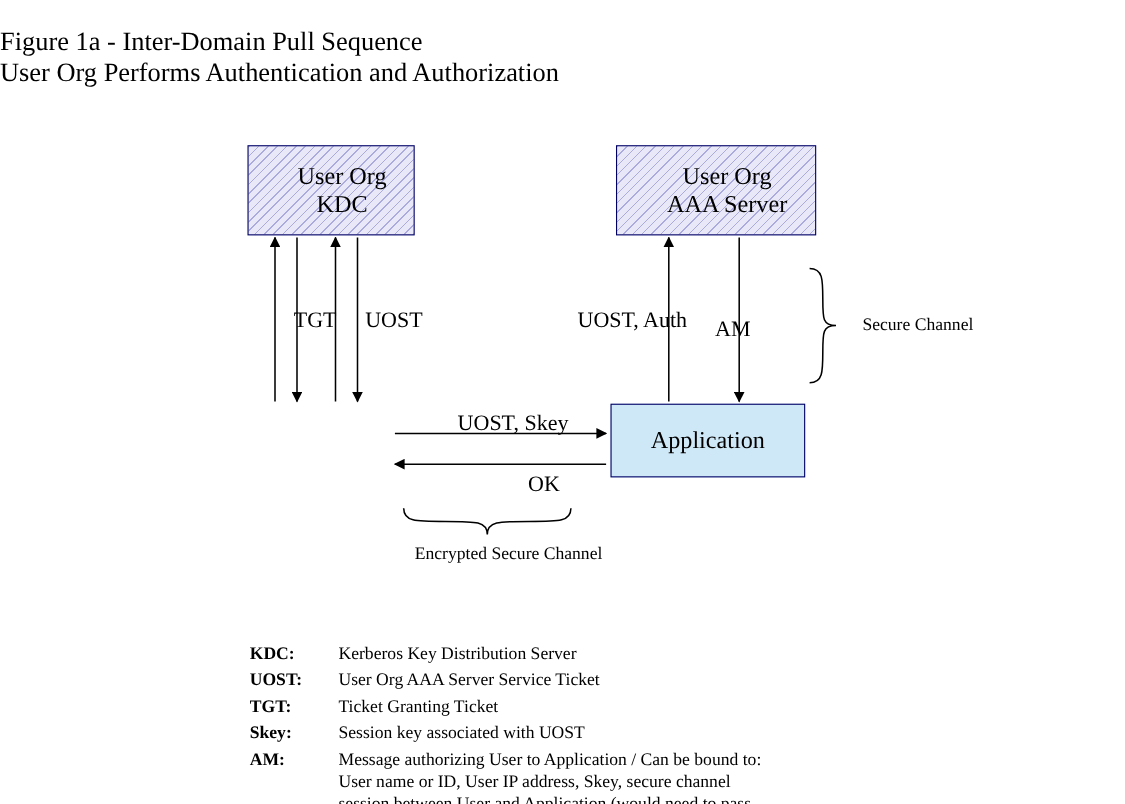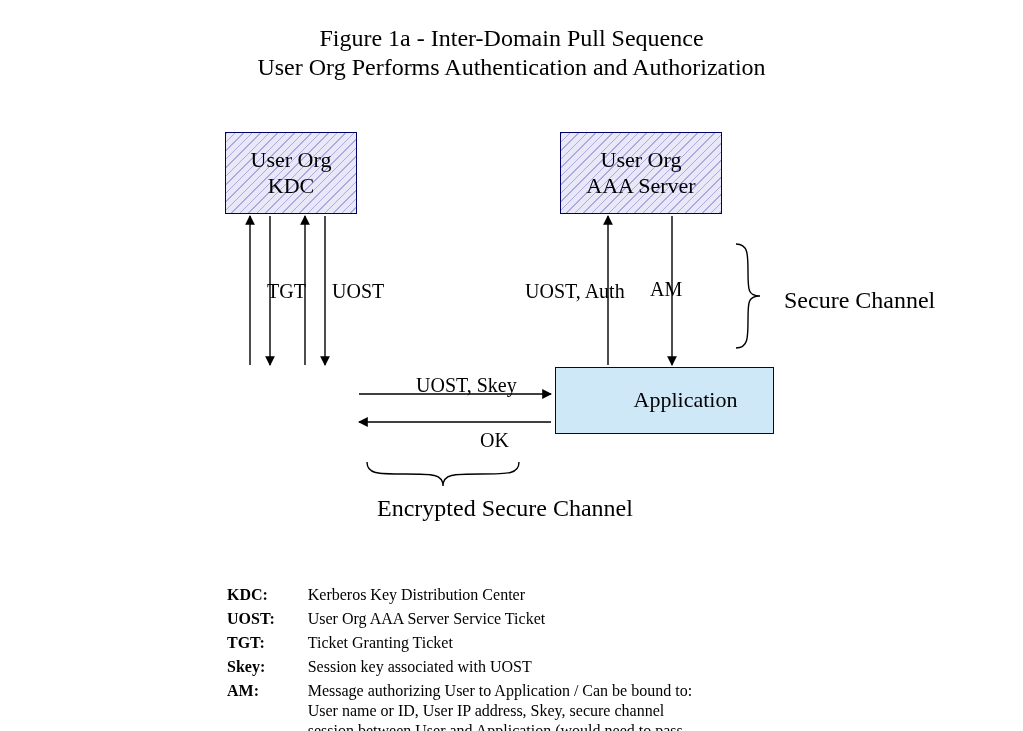"Figure 1a - Inter-Domain Pull" .title { text-align: center -> none }
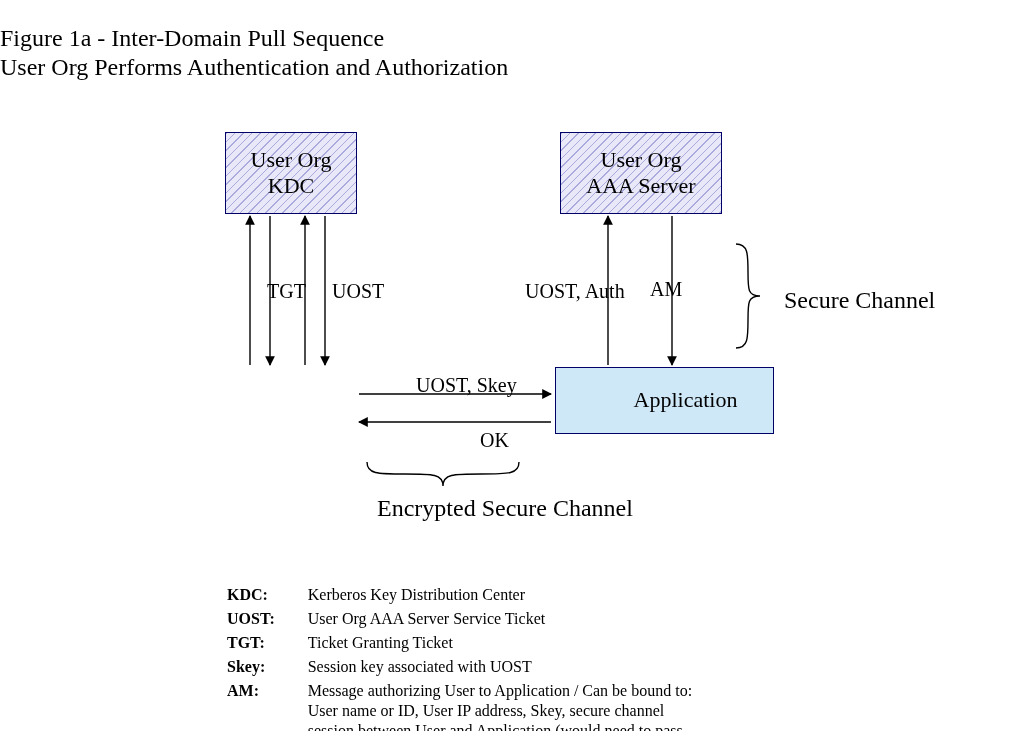"User Org" .hatched { padding-left: none -> 20px }
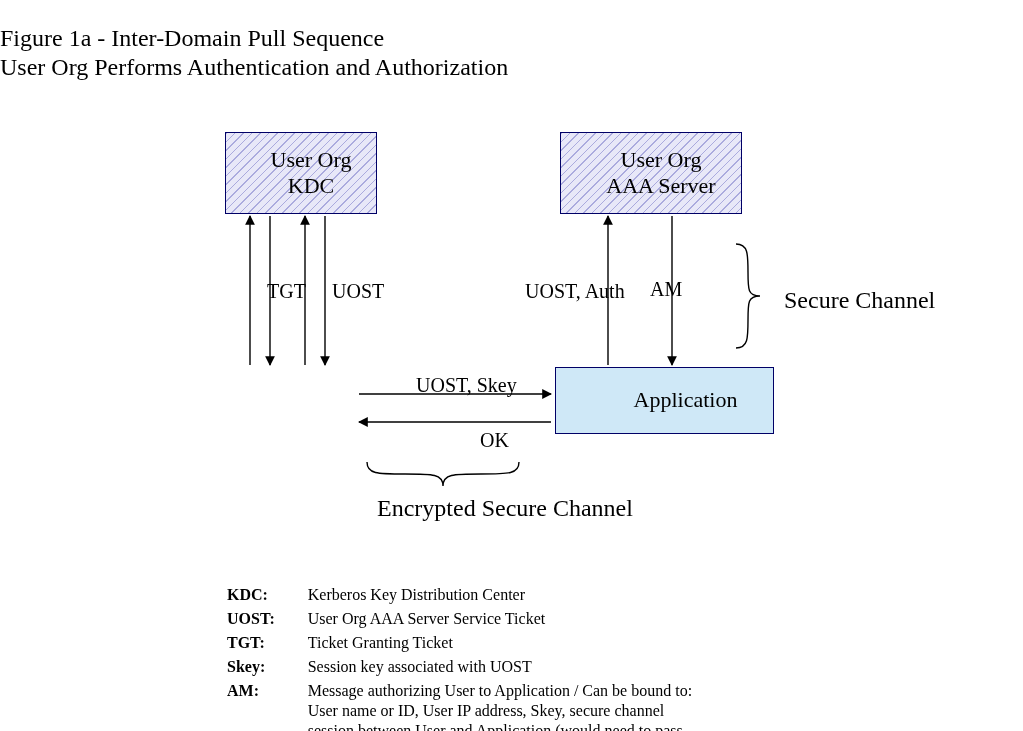"AM" div.lbl { top: 196px -> 206px }
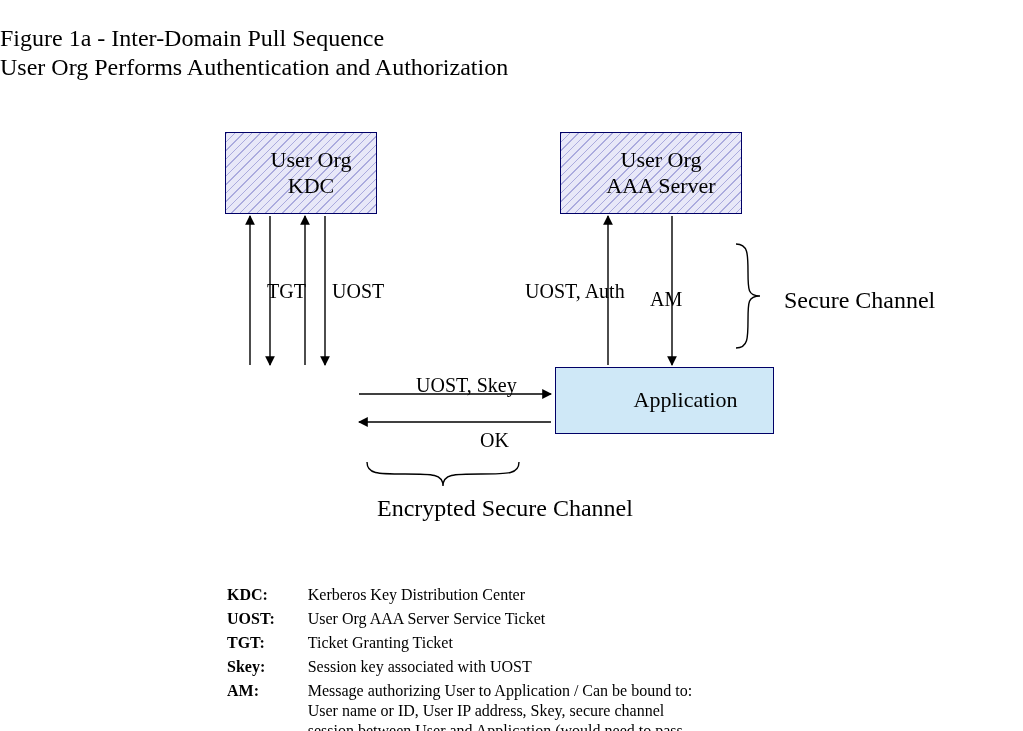"Secure Channel" .lbl-lg { font-size: 24px -> 16px }
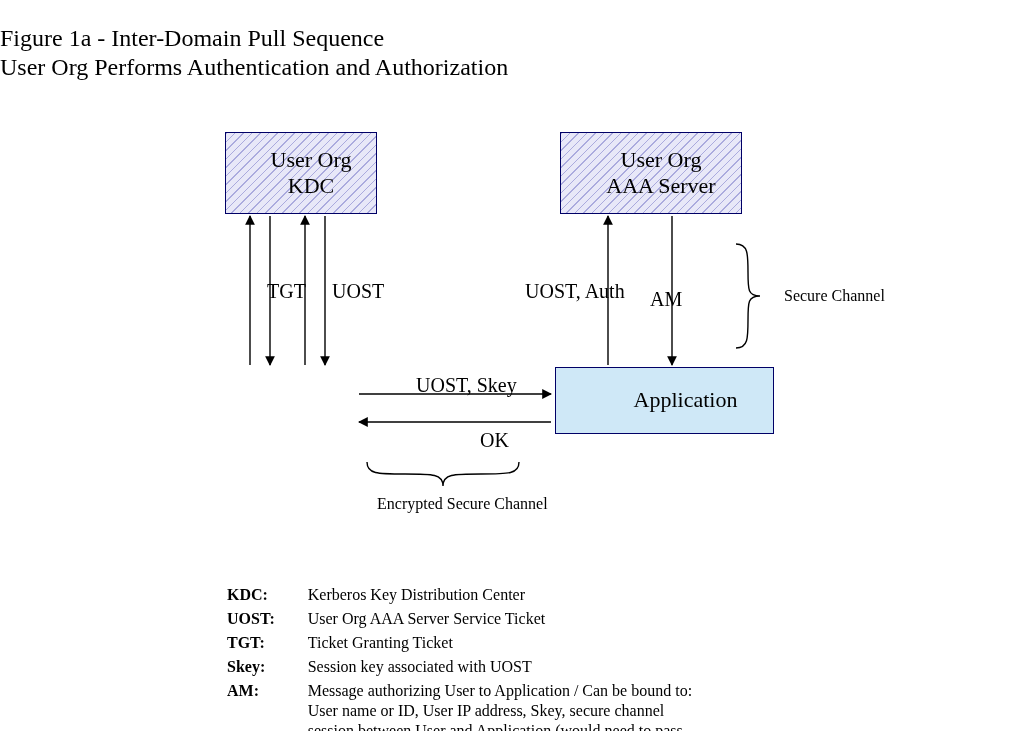"Application" div.box { padding-left: 42px -> none }
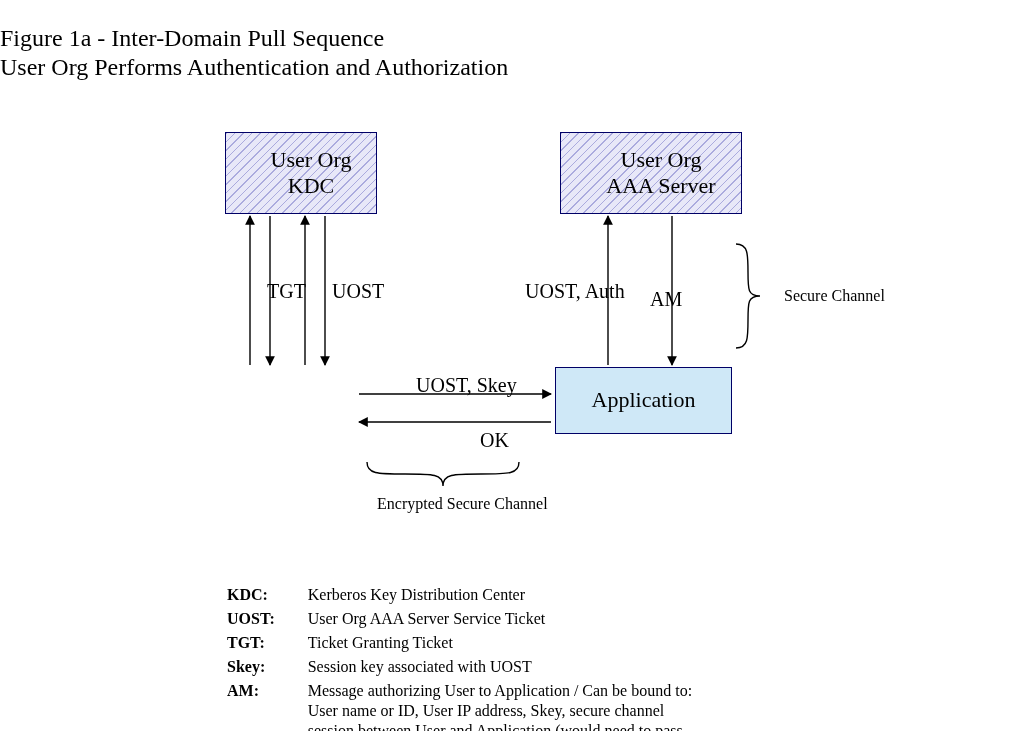"Kerberos Key Distribution Center" td.def { text: Center -> Server }
